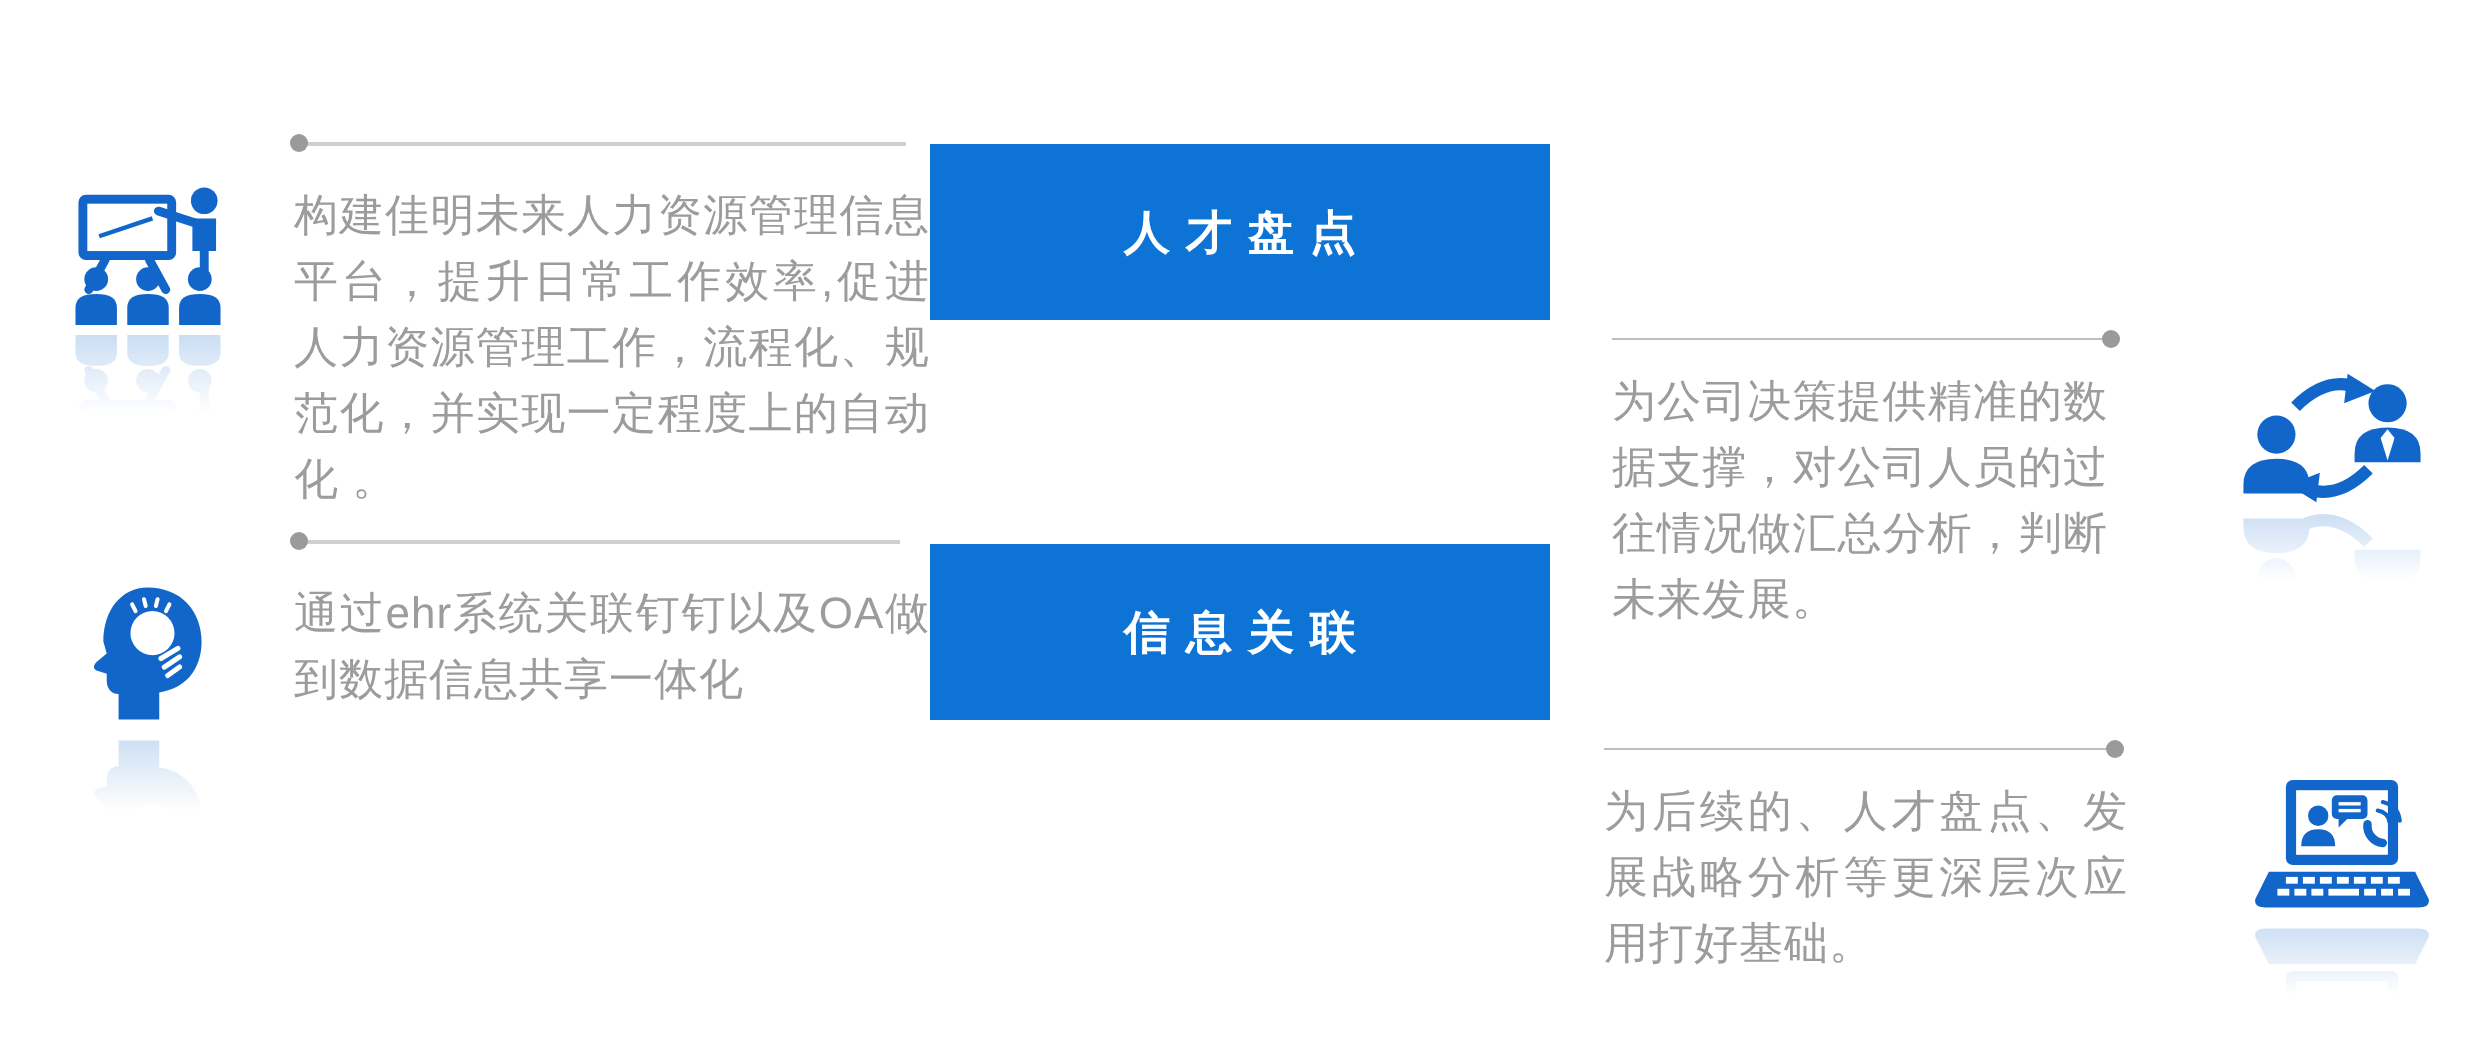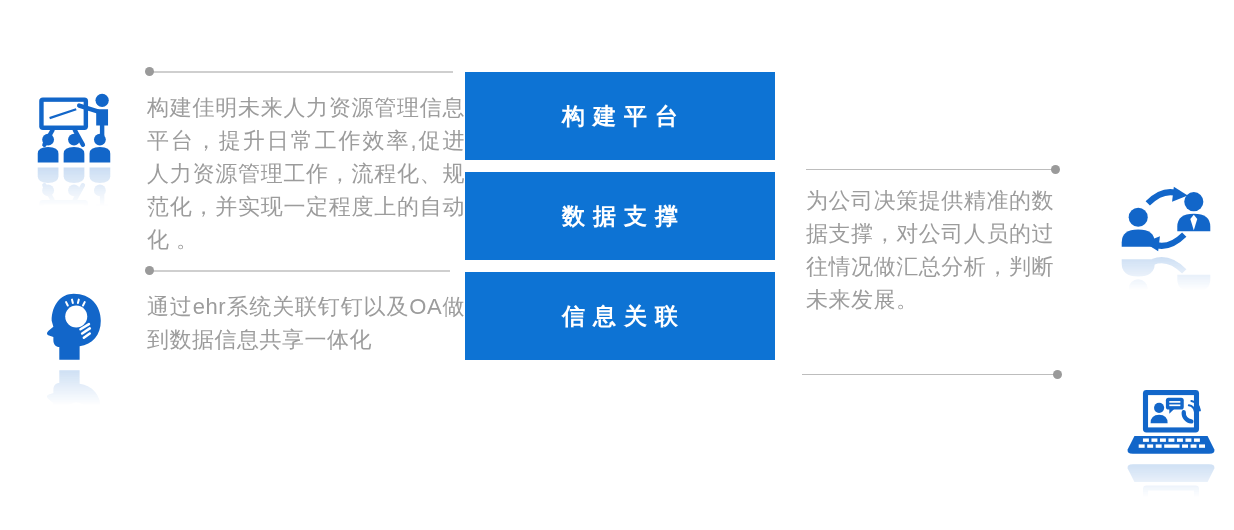"构建平台" div.cbox { text: 构建平台 -> 人才盘点 }
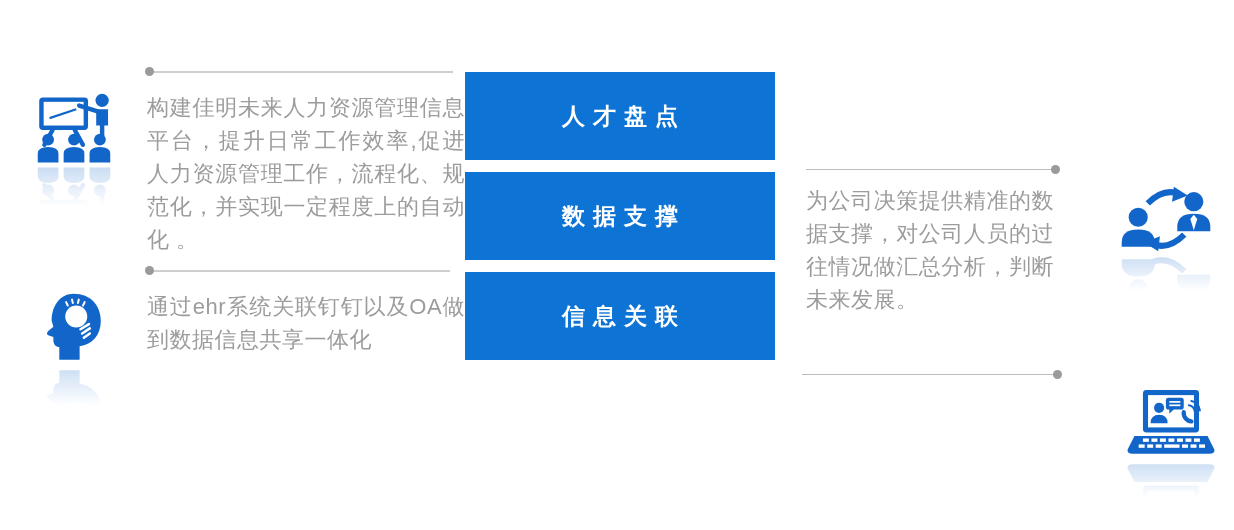"数据支撑" div.cbox { html: <div>数据支撑</div> -> none }
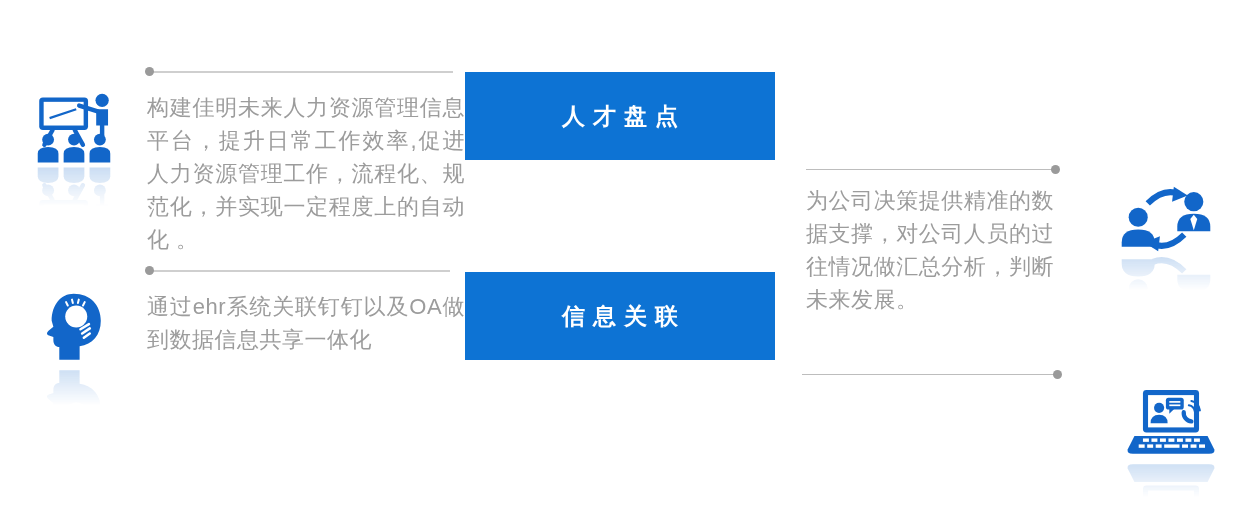"为后续的、人才盘点、发展战略分析等更深层次应用打好基础。" div.para { html: none -> <div>为后续的、人才盘点、发展战略分析等更深层次应用打好基础。</div> }
